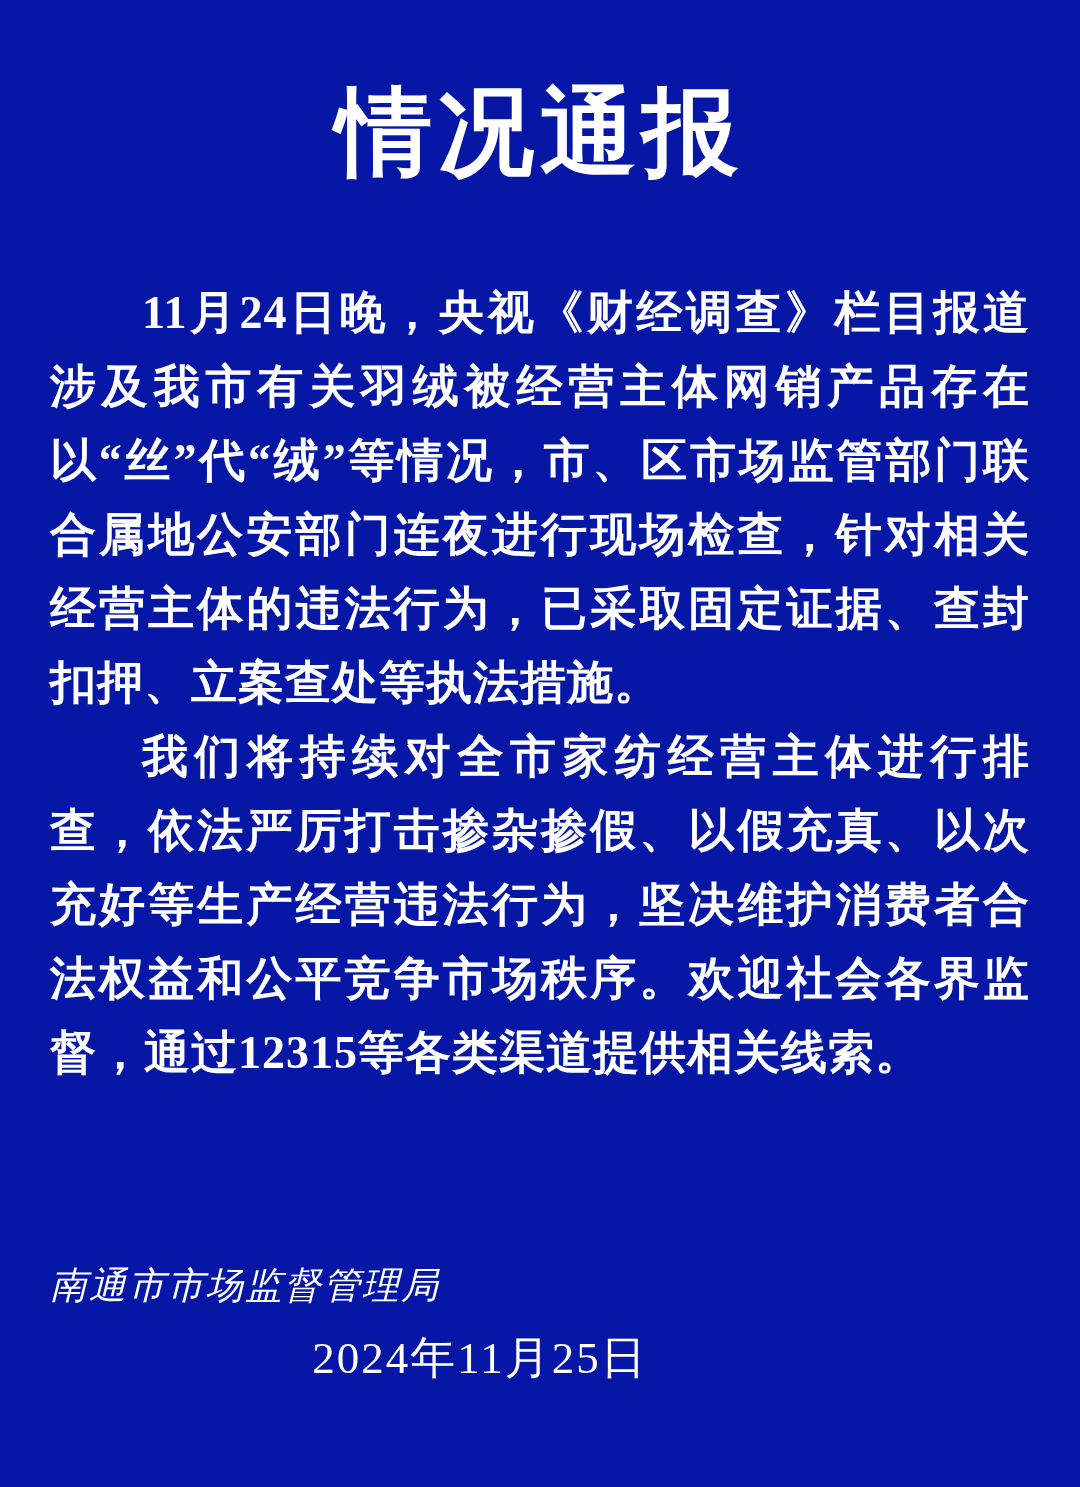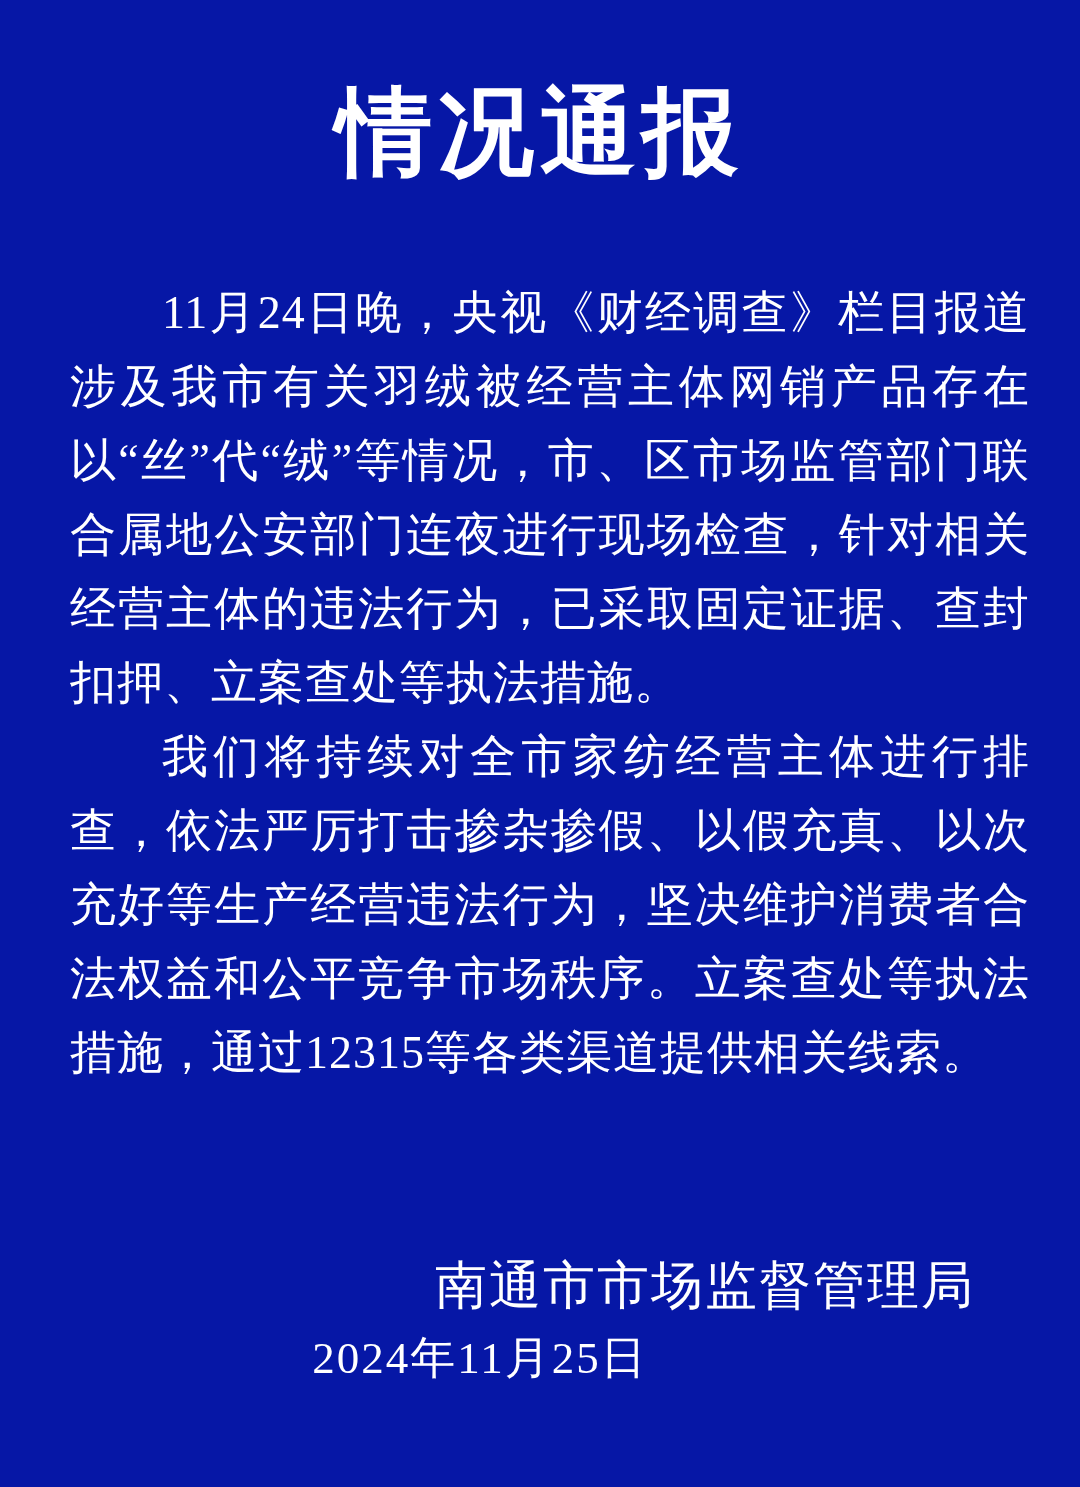"11月24日晚，央视《财经调查》栏目报道涉及我市有关羽绒被经营主体网销产品存在以" .notice-body p { font-weight: 400 -> 700; margin-left: 20px -> none }
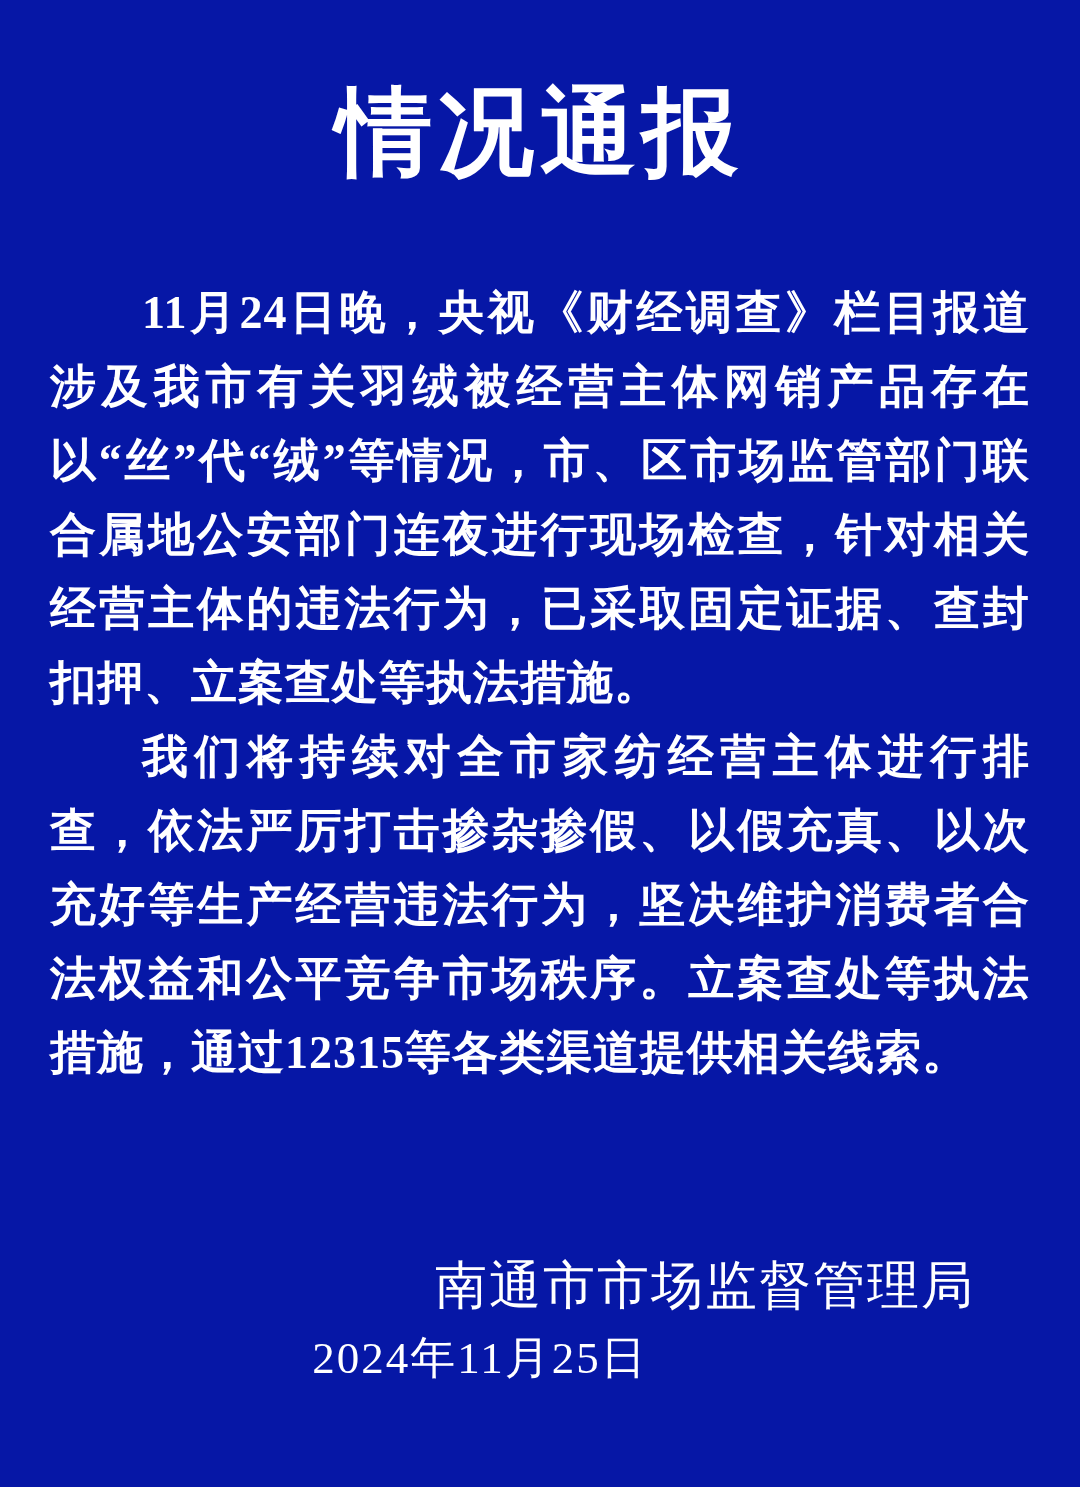"我们将持续对全市家纺经营主体进行排查，依法严厉打击掺杂掺假、以假充真、以次充好等" p { text: 立案查处等执法措施 -> 欢迎社会各界监督 }
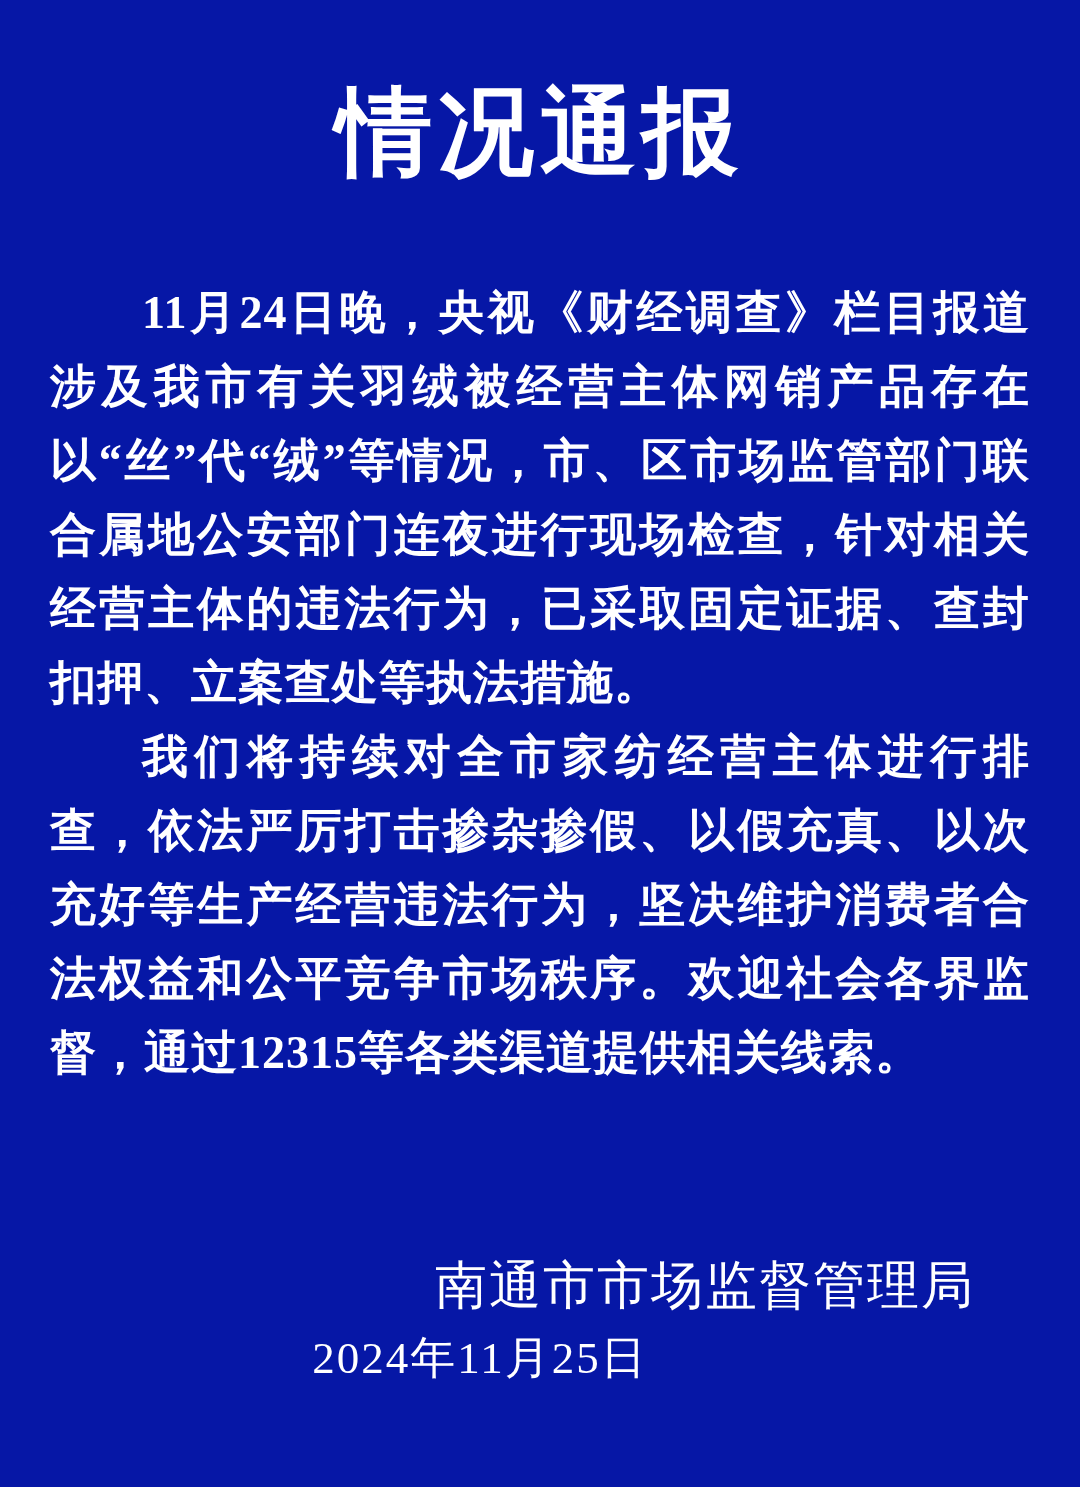"南通市市场监督管理局" .signature { font-size: 52px -> 37px; font-style: none -> italic; text-align: right -> left }
